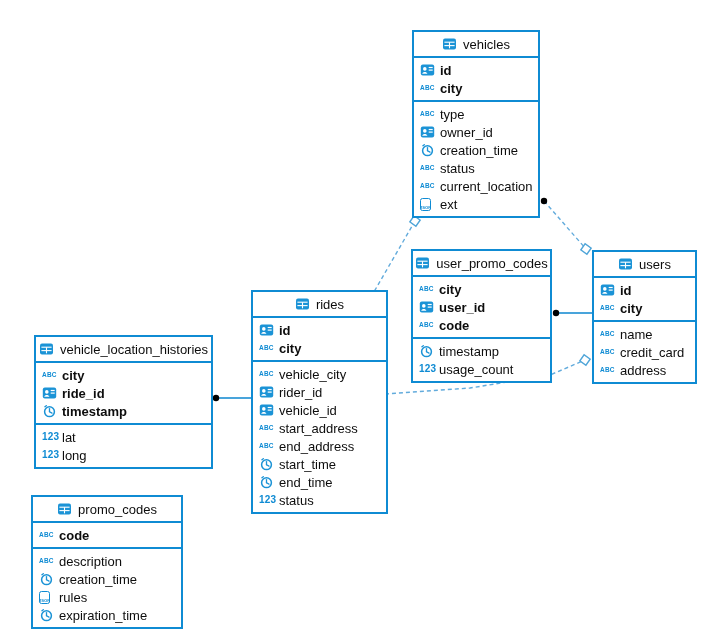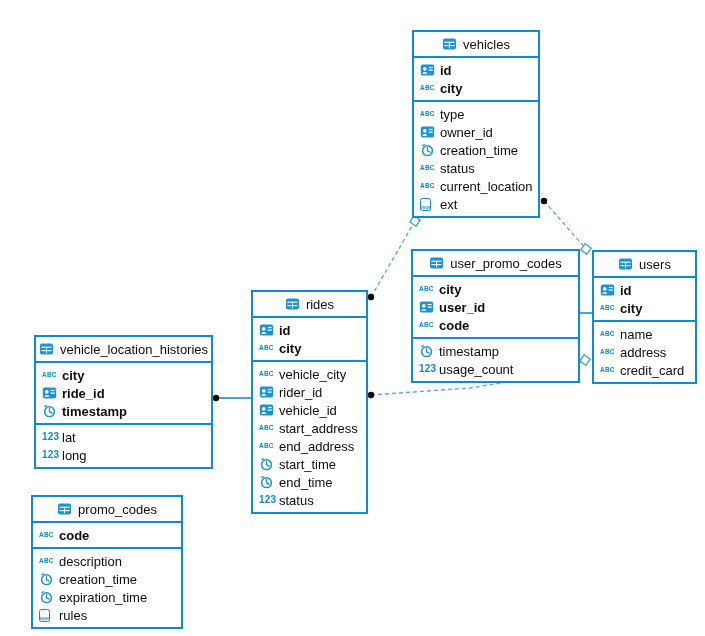"user_promo_codes" div.table { width: 169px -> 141px }
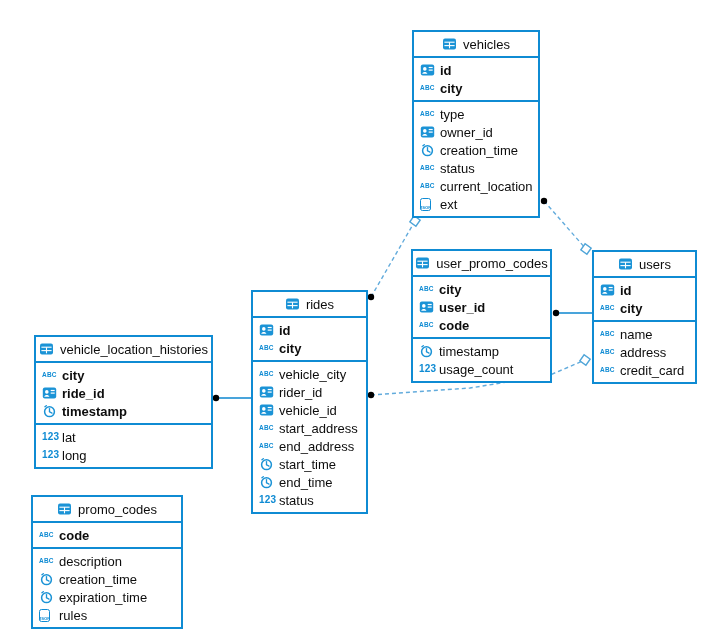"rides" div.table { width: 117px -> 137px }
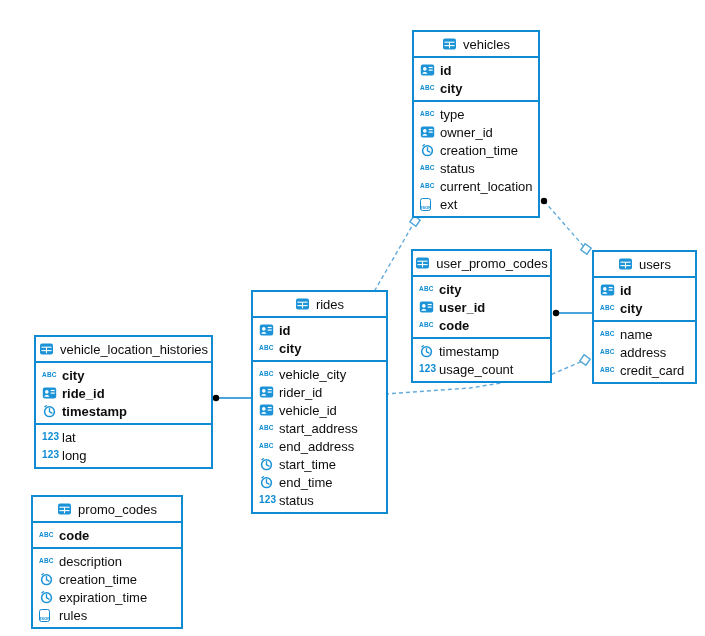"address" div.row { order: before "credit_card" -> after "credit_card" }
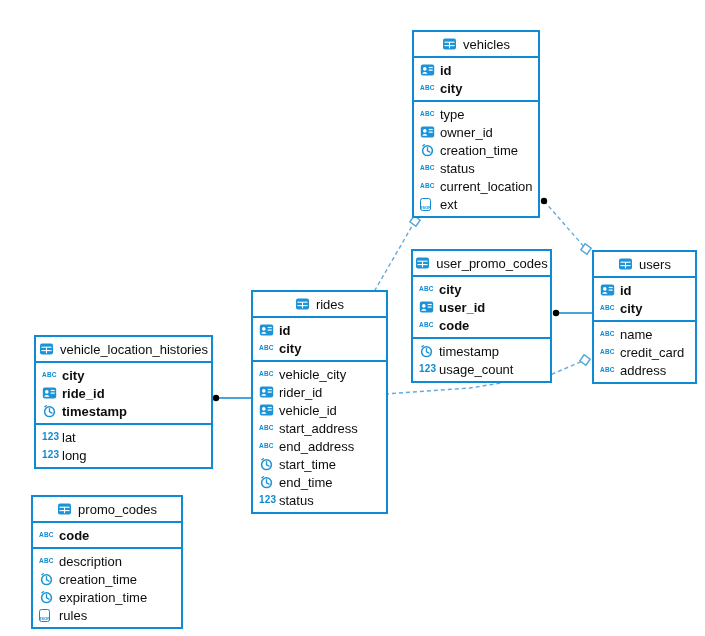"expiration_time" div.row { order: before "rules" -> after "rules" }
